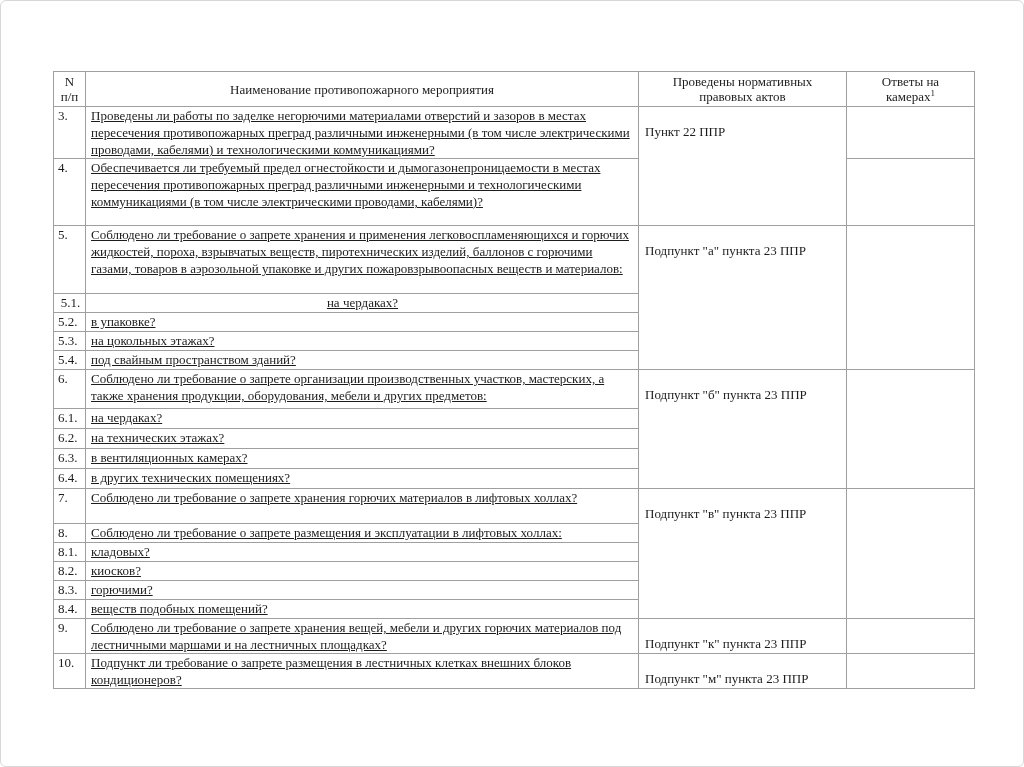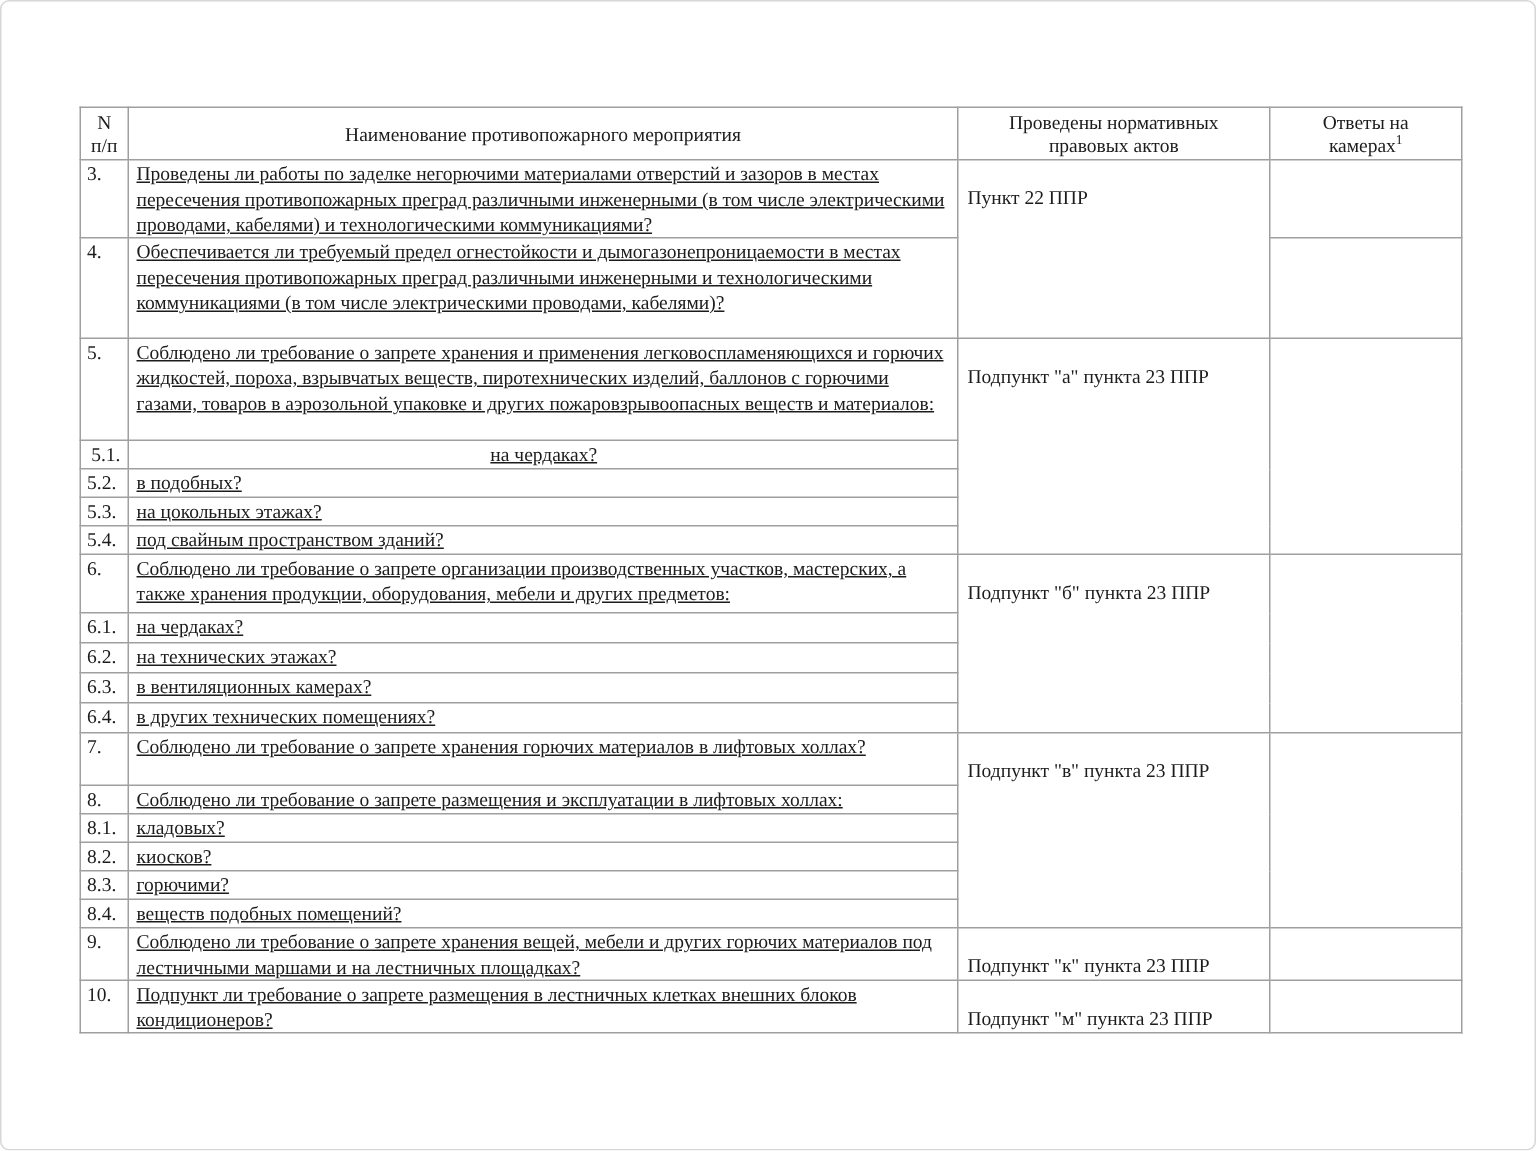"в подобных?" td.q { text: подобных -> упаковке }
